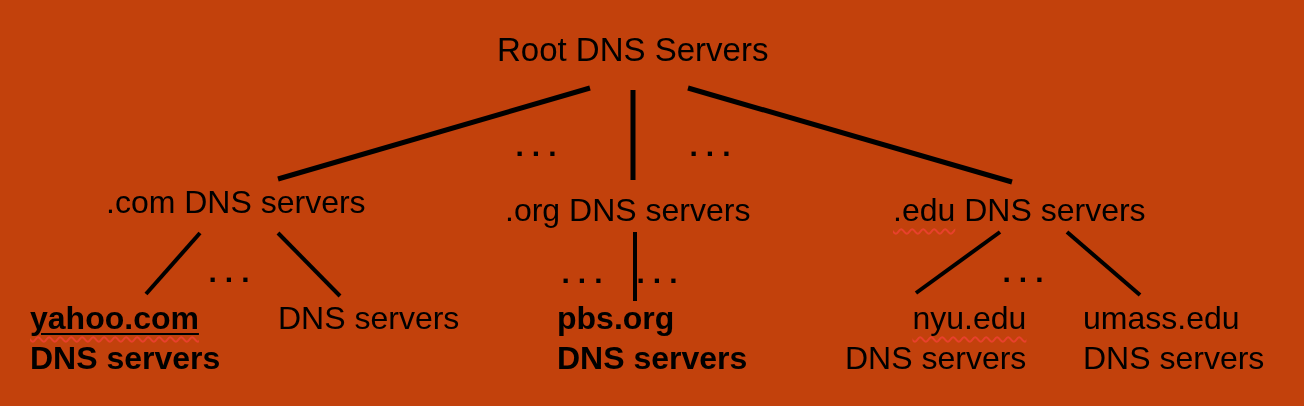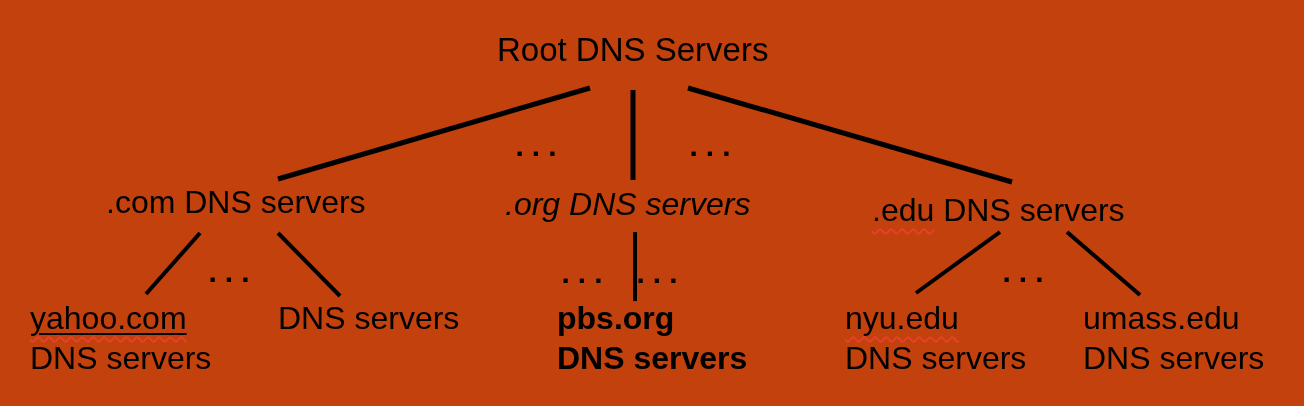".org DNS servers" div.node { font-style: italic -> none; top: 184px -> 190px }
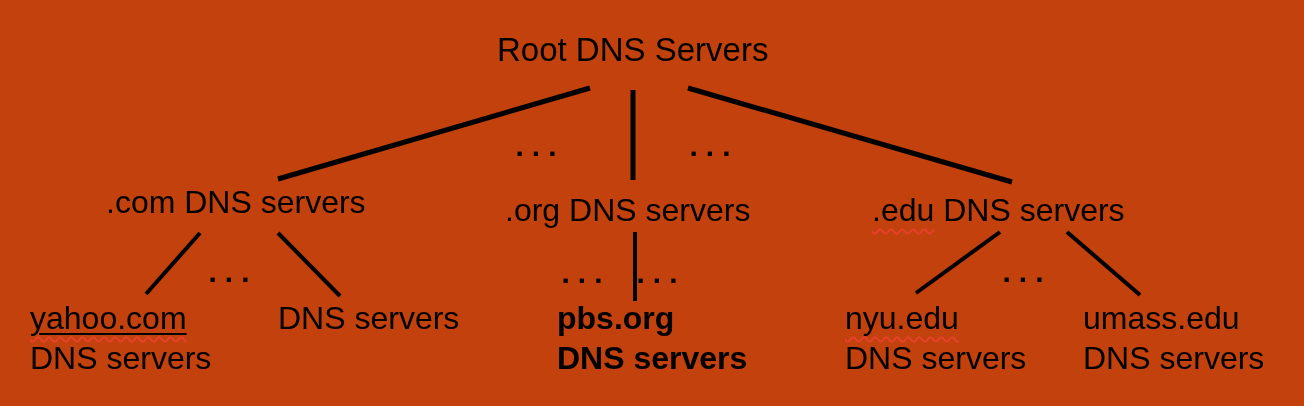".edu DNS servers" div.node { left: 872px -> 893px }
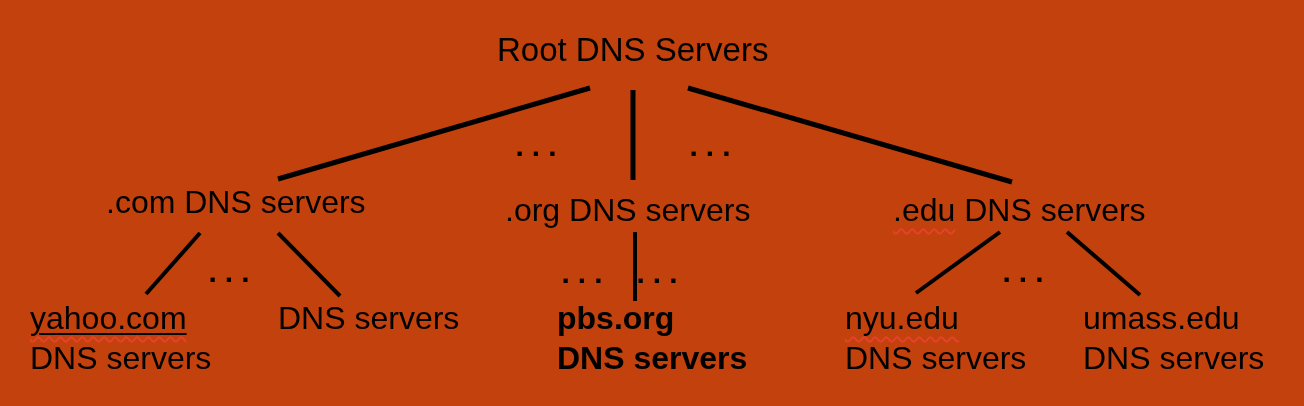"yahoo.com" div.node { font-weight: none -> bold }
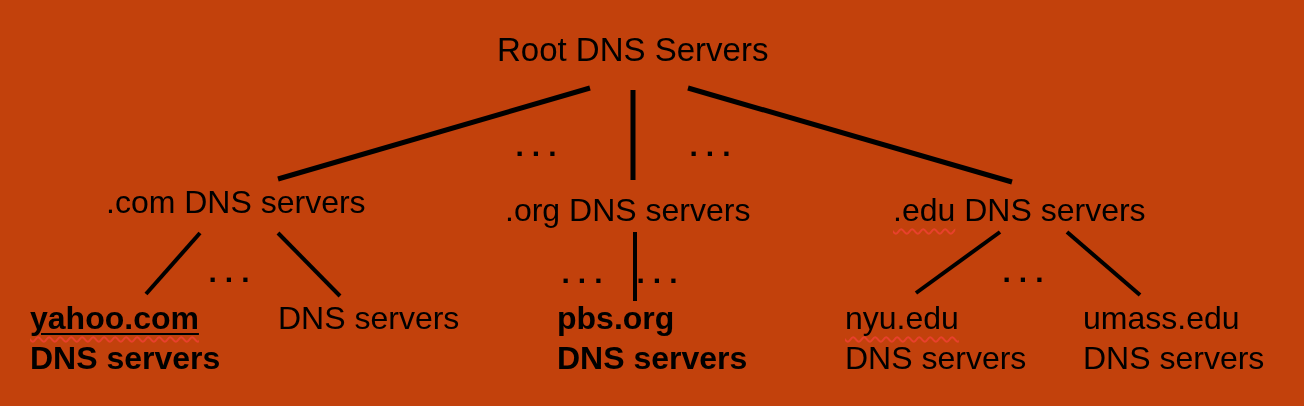"nyu.edu" div.node { text-align: none -> right }
